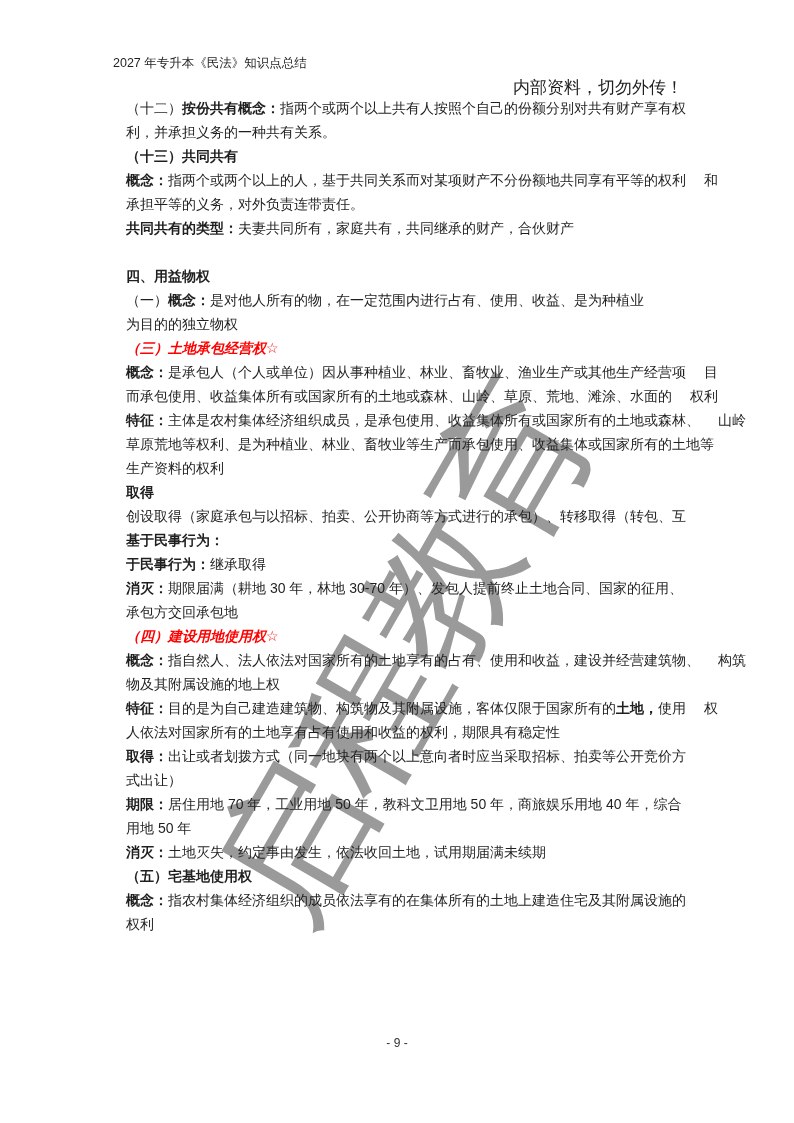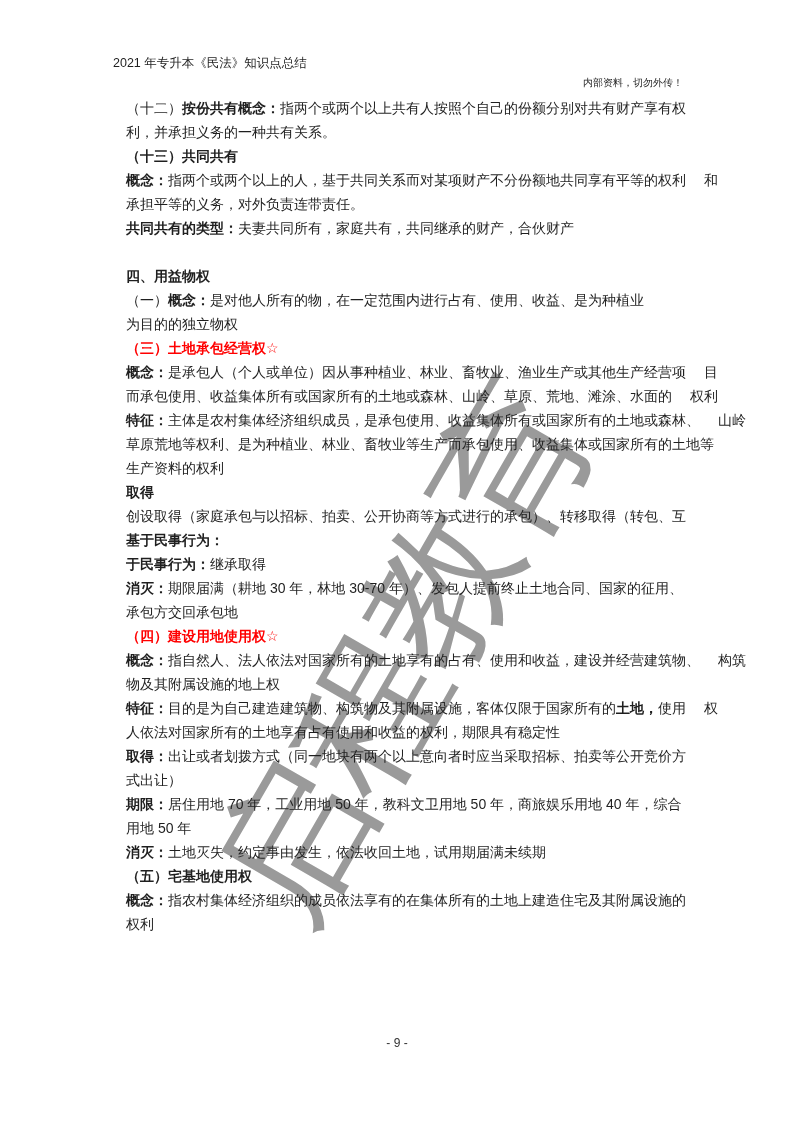"2021 年专升本《民法》知识点总结" div.header-left { text: 2021 -> 2027 }
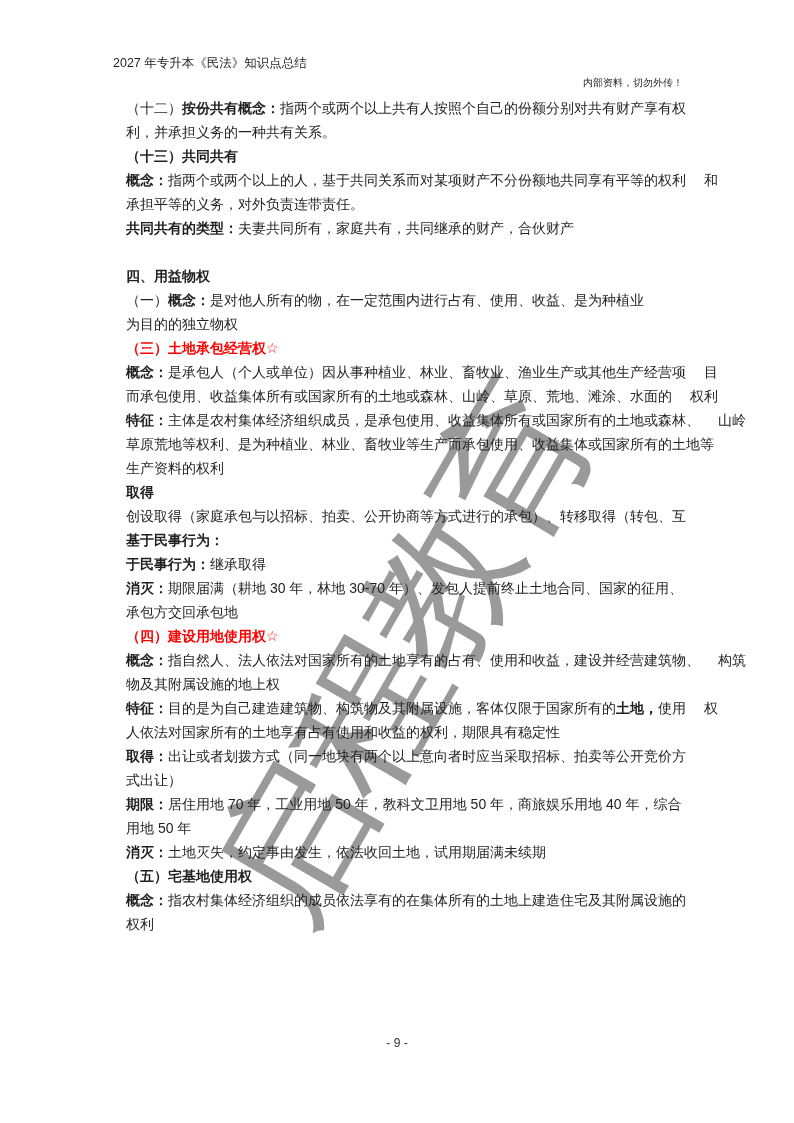"内部资料，切勿外传！" .header-right { font-size: 10px -> 17px }
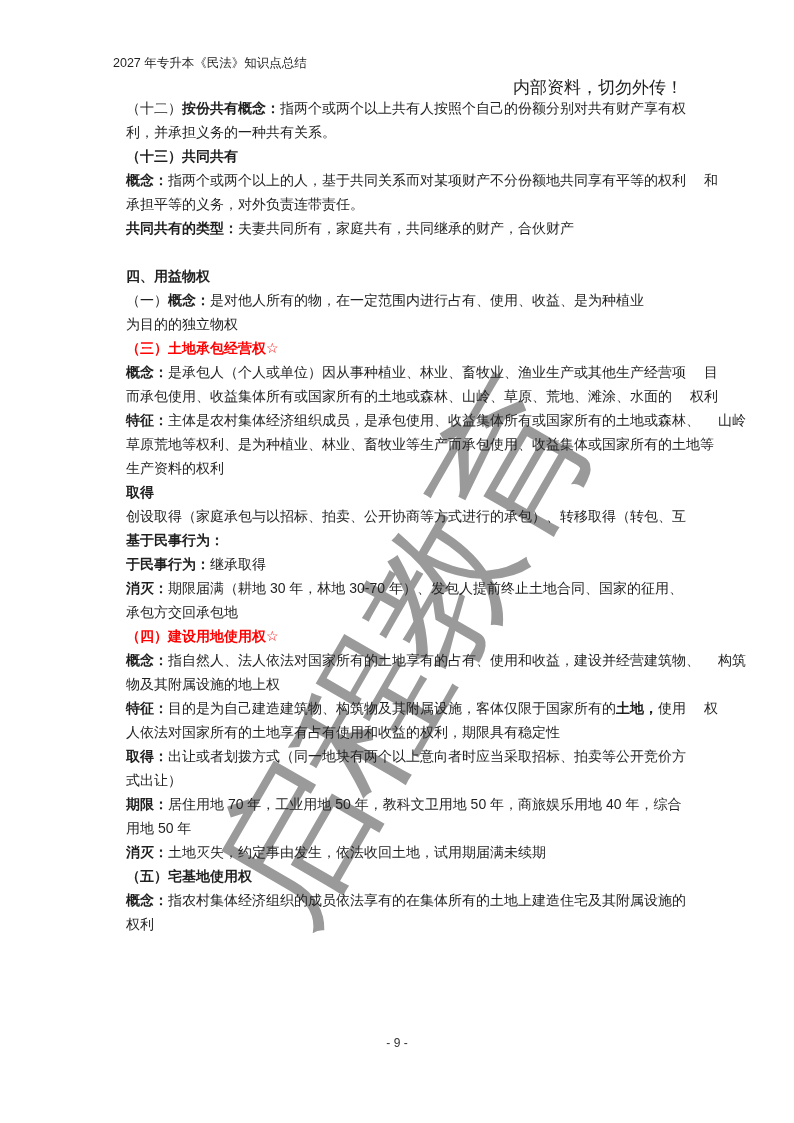"（三）土地承包经营权☆" .line span.red { font-style: none -> italic }
